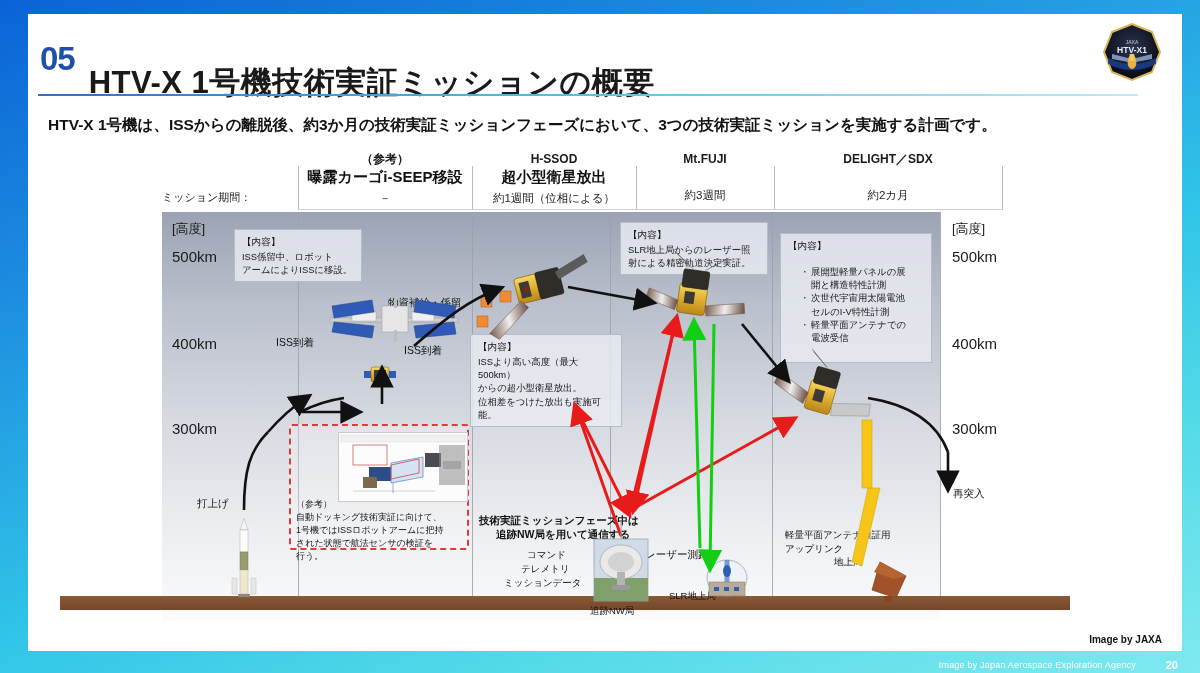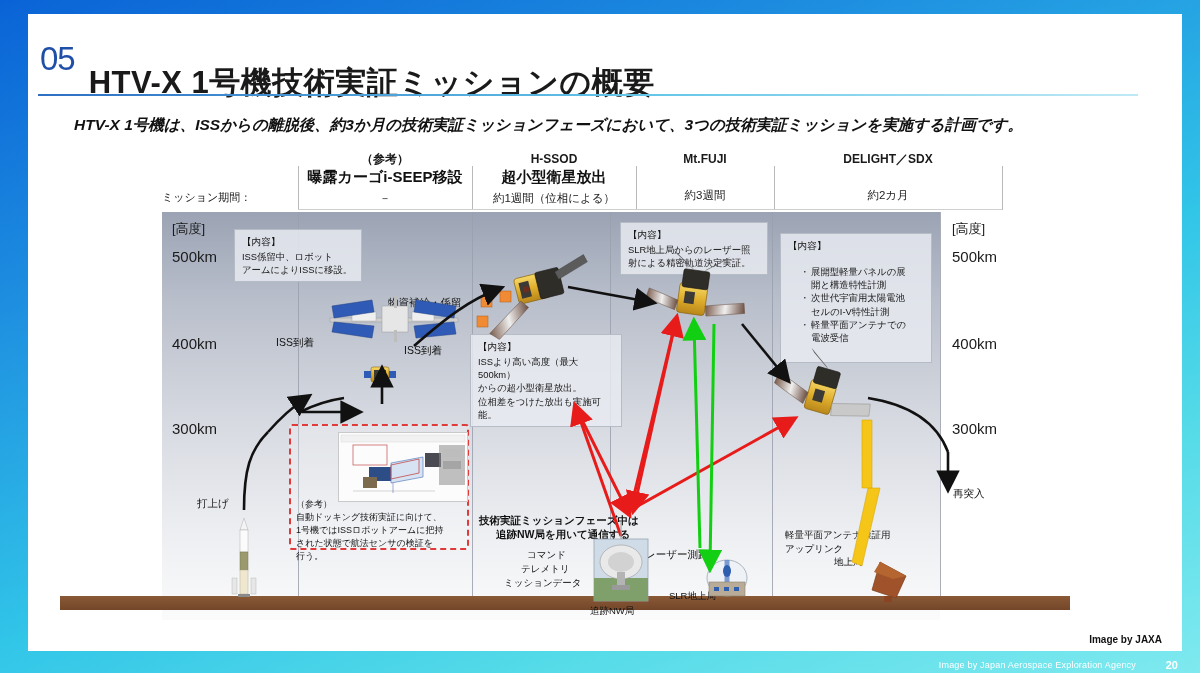"05" .title-num { font-weight: normal -> bold }
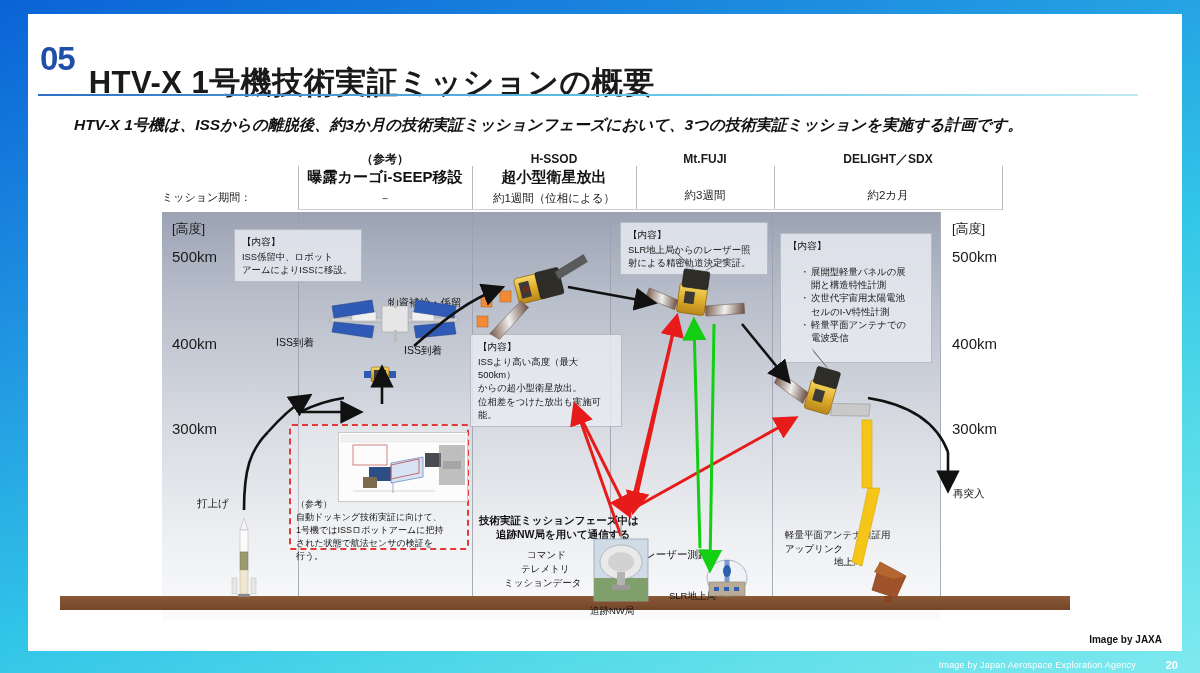"HTV-X1" div { html: none -> <div> <svg> <defs> <radialGradient> <stop></stop> <stop></stop> <stop></stop> </radialGradient> </defs> <polygon></polygon> <text>JAXA</text> <text>HTV-X1</text> <path></path> <ellipse></ellipse> <rect></rect> <path></path> <path></path> </svg> </div> }
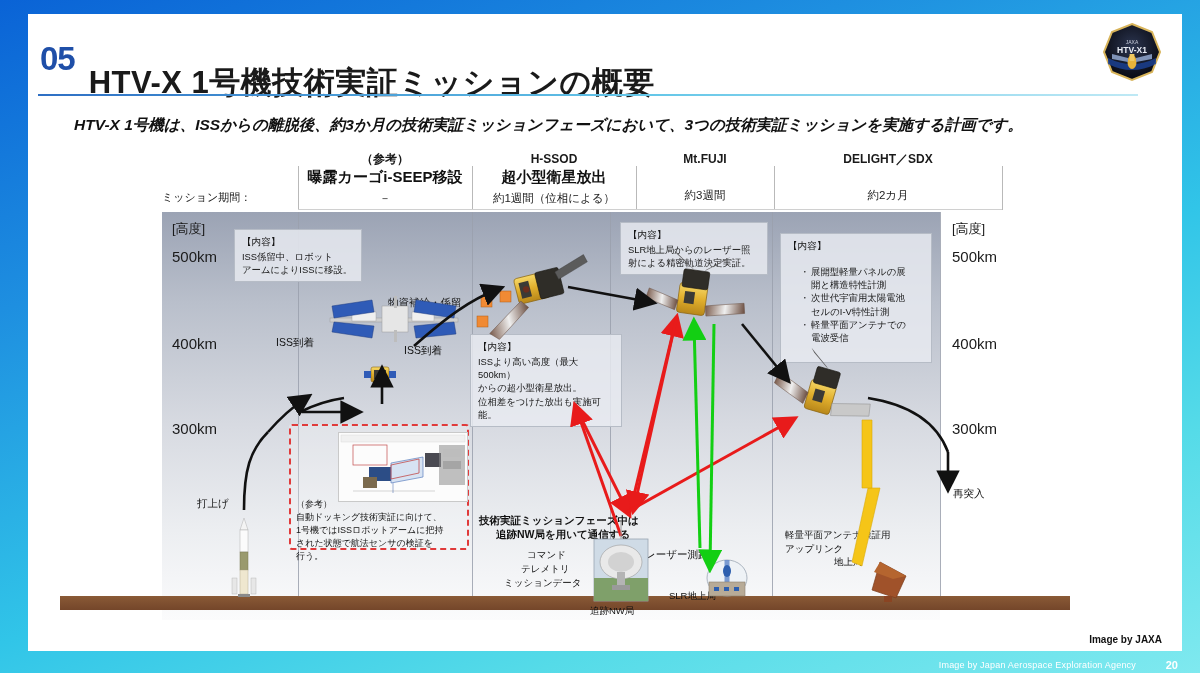"HTV-X" #lead { font-style: italic -> none; left: 74px -> 48px }
